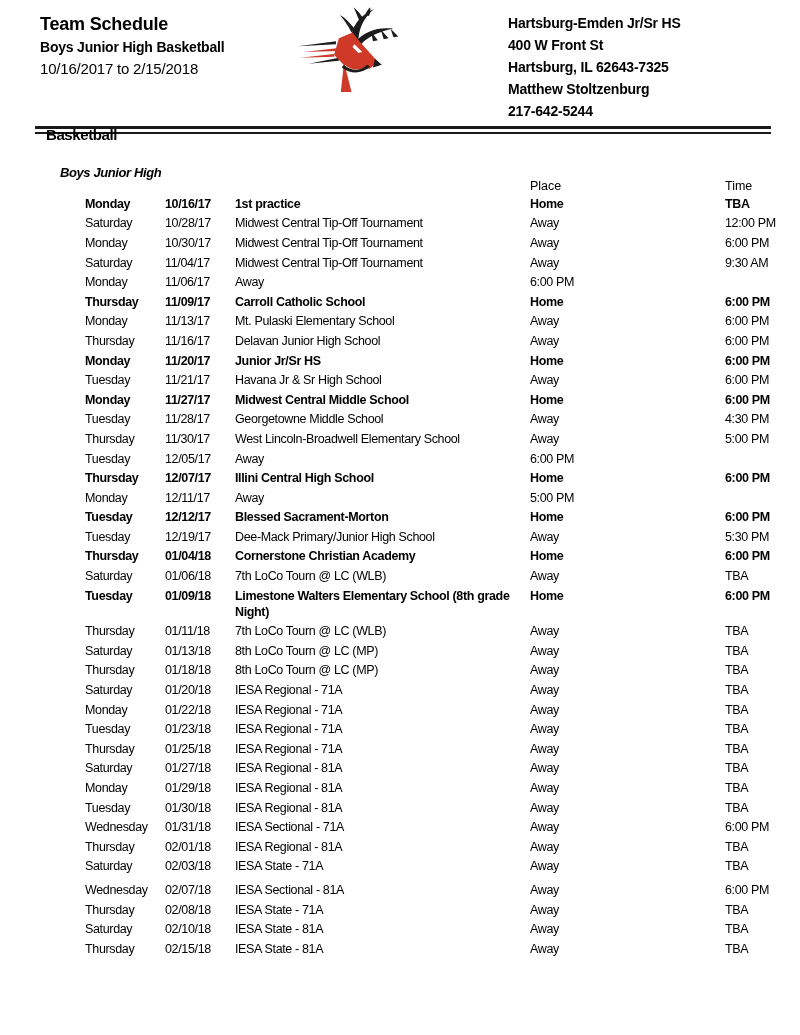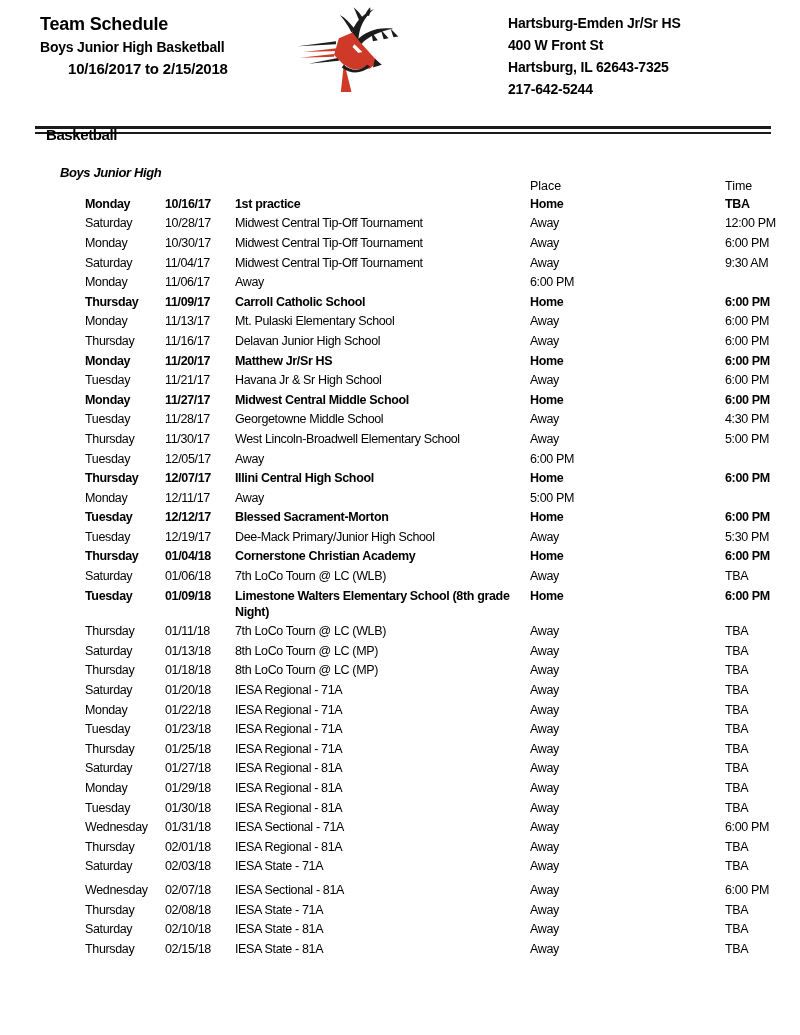"10/16/2017 to 2/15/2018" .hdr-range { font-weight: bold -> normal; margin-left: 28px -> none }
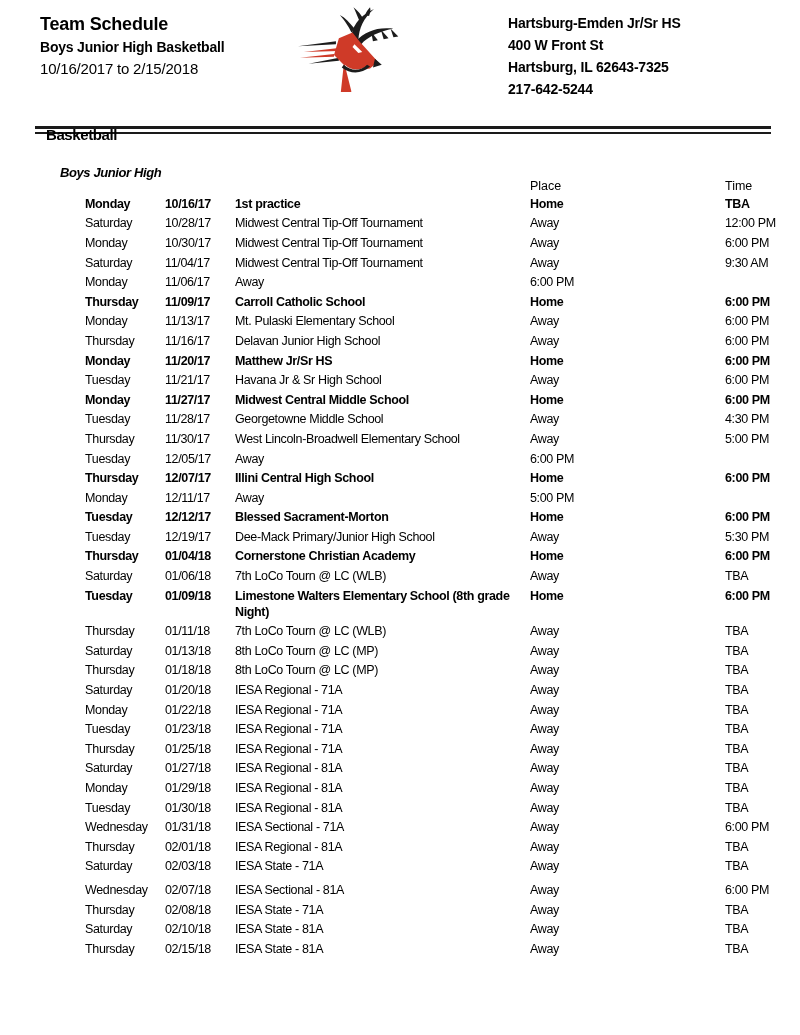"Matthew Stoltzenburg" div { html: none -> <div>Matthew Stoltzenburg</div> }
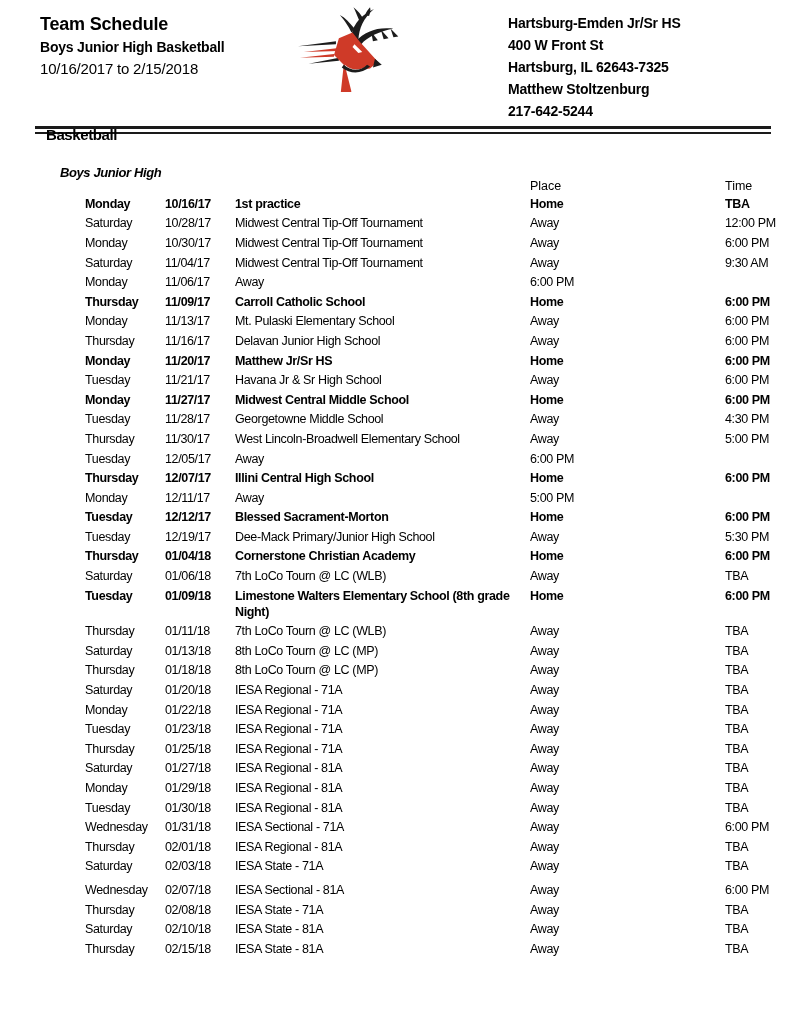"Matthew Jr/Sr HS" span.c-event { text: Matthew -> Junior }
